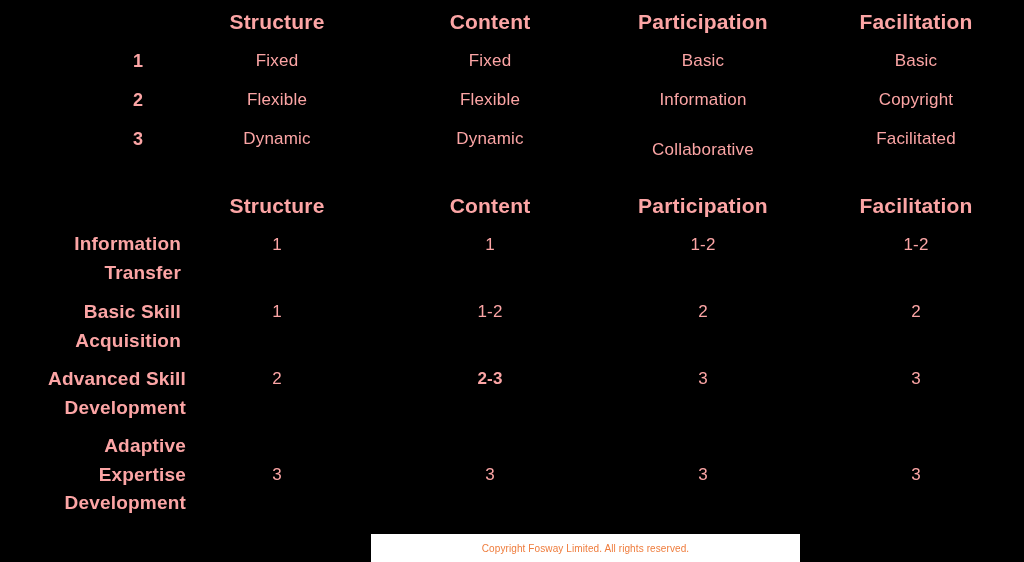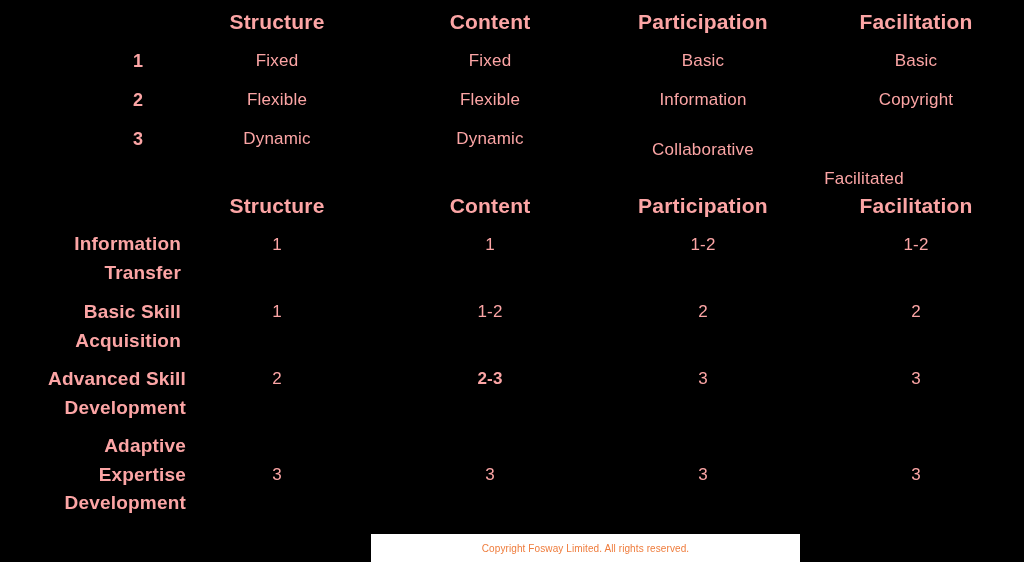"Facilitated" div.cell { left: 864px -> 916px; margin-top: 40px -> none }
